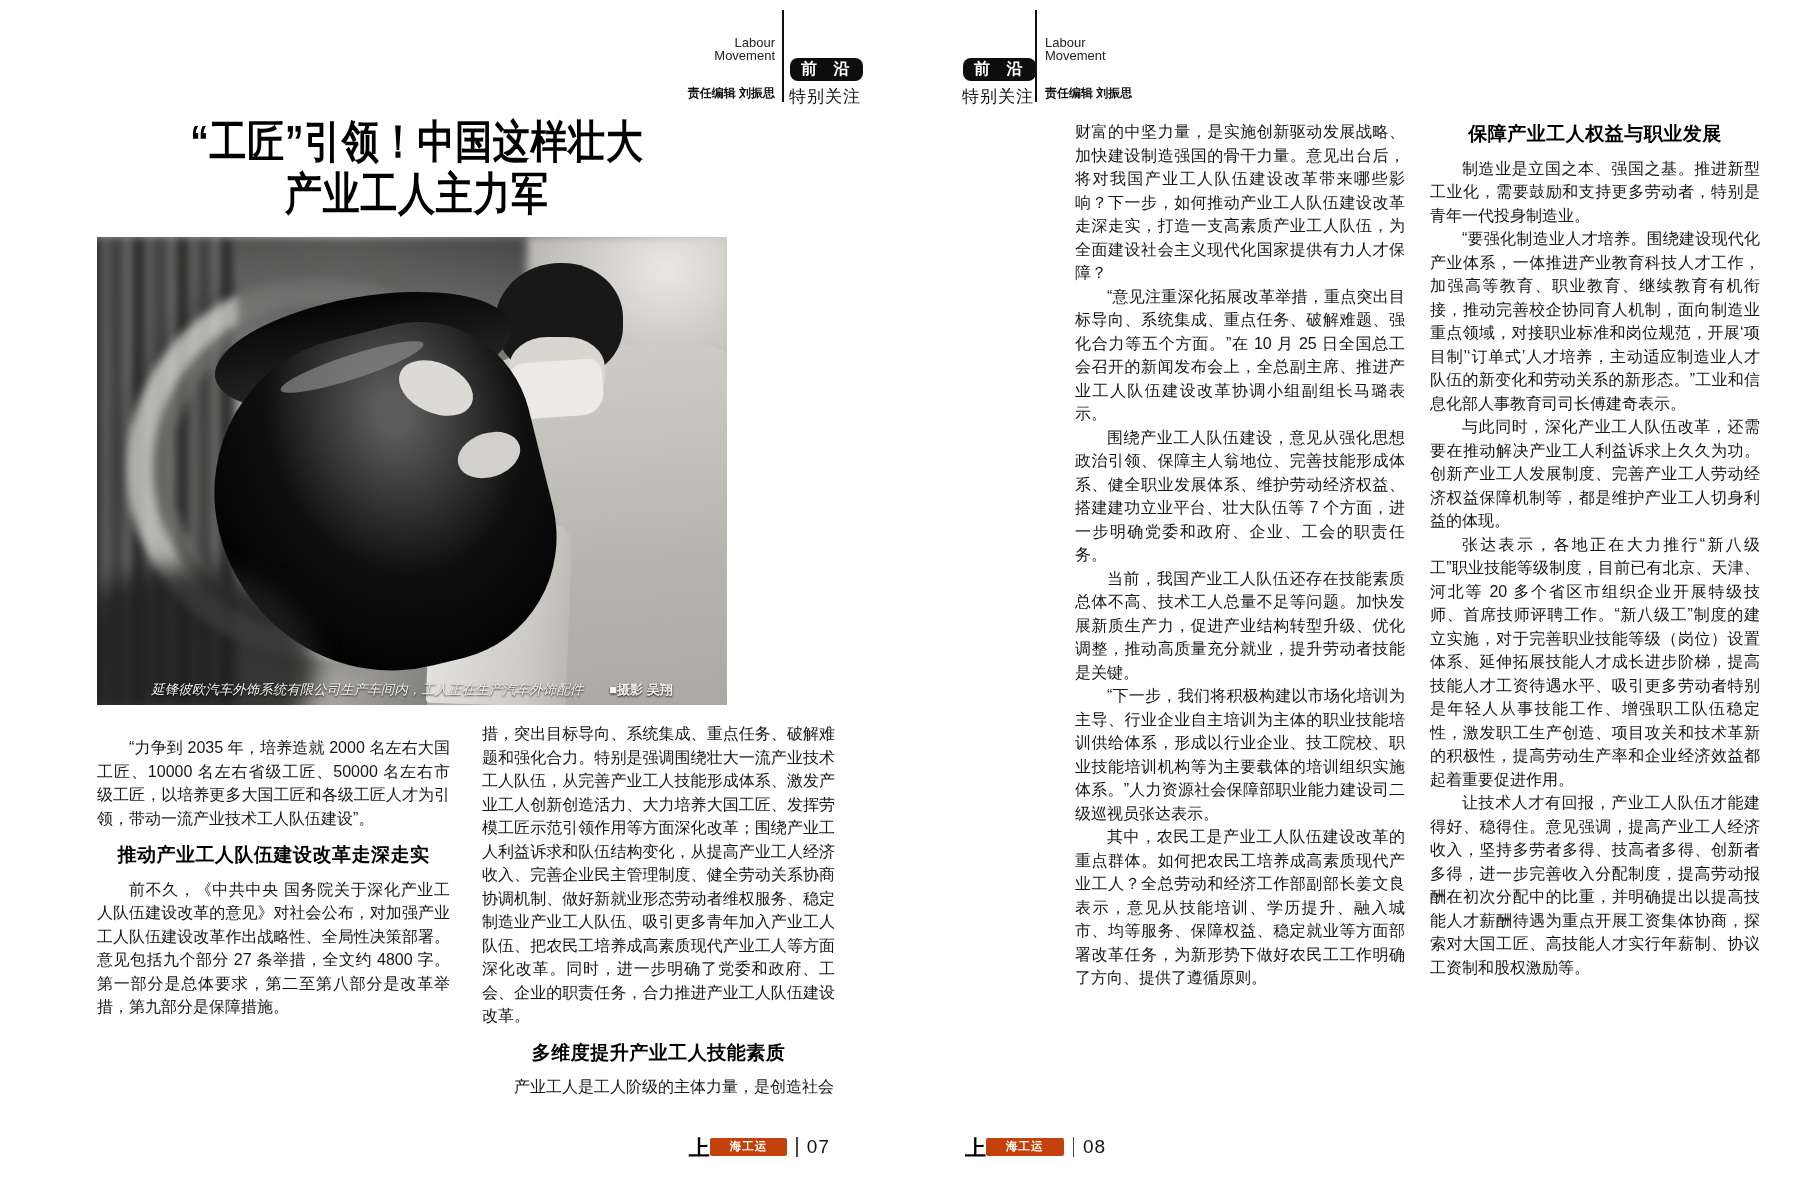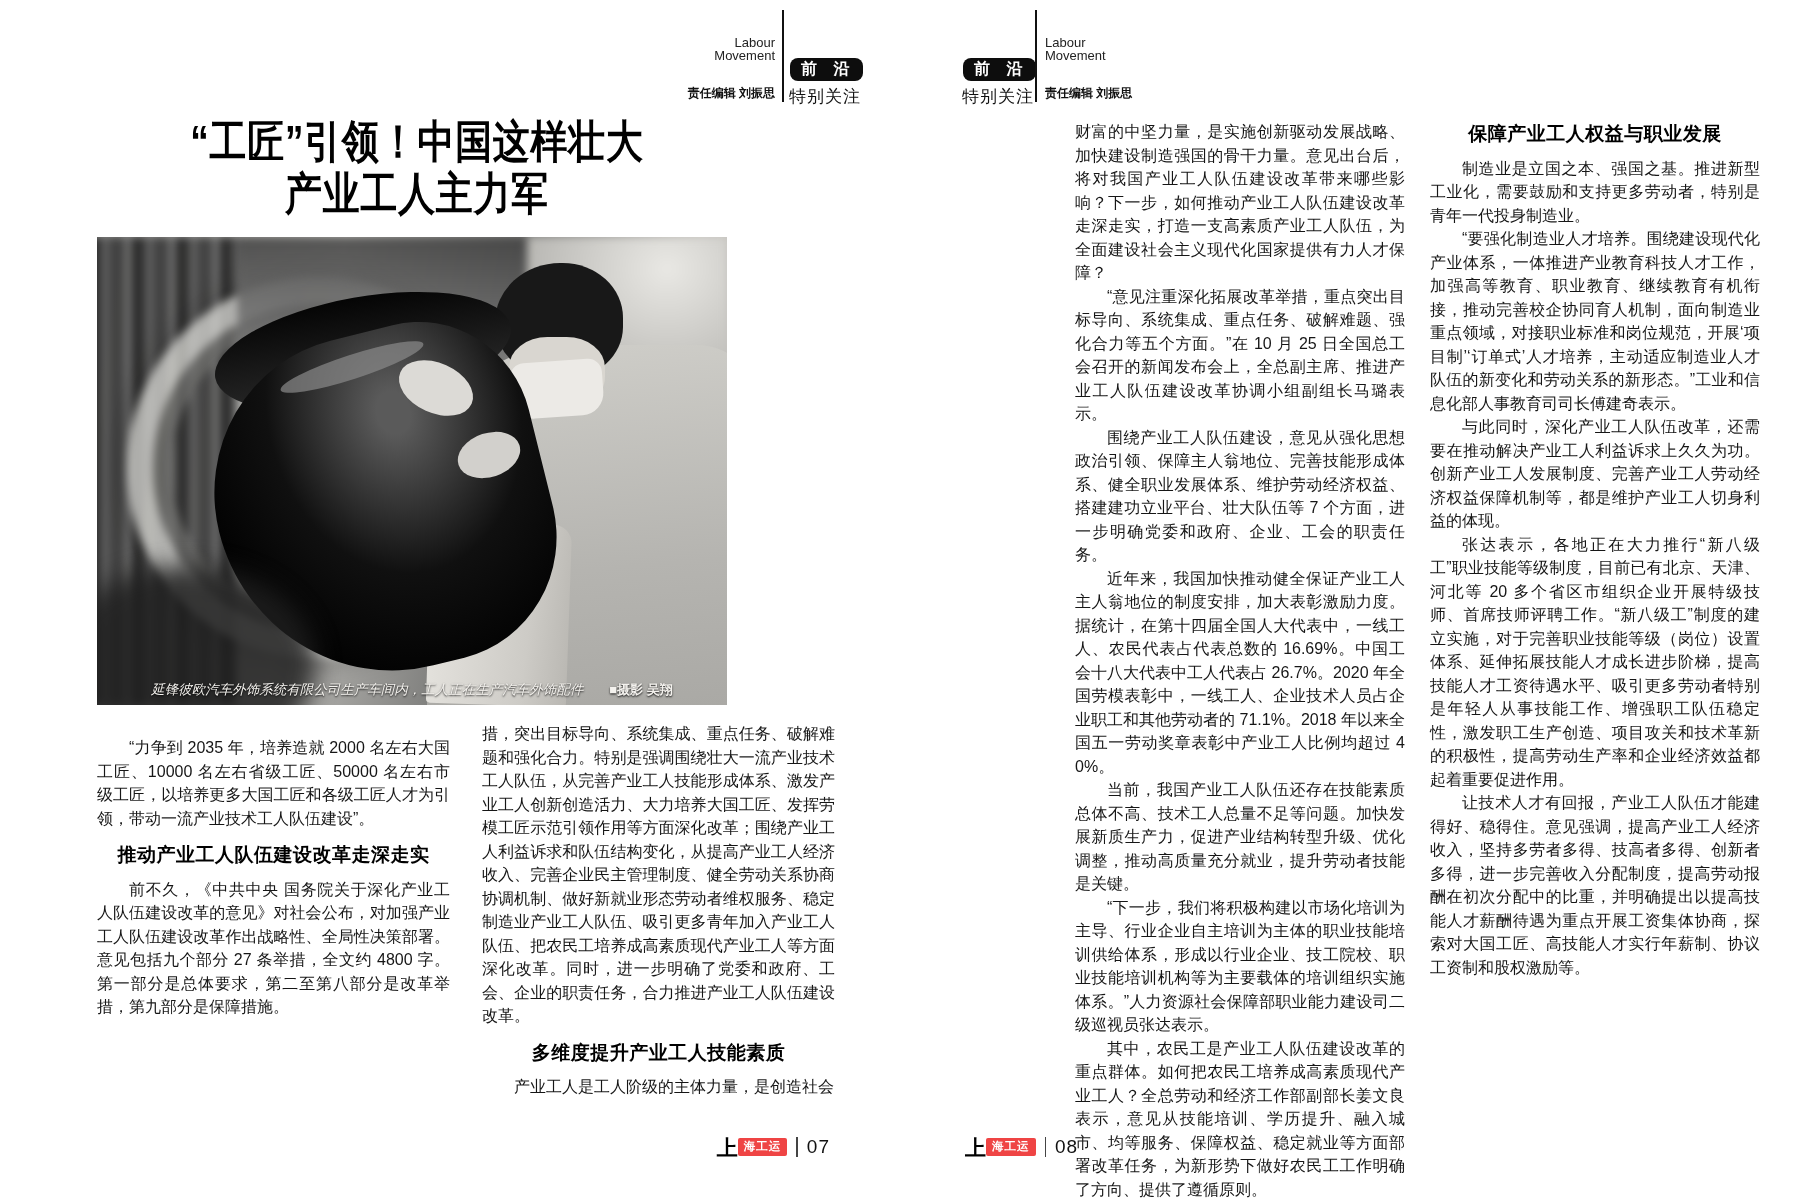"近年来，我国加快推动健全保证产业工人主人翁地位的制度安排，加大表彰激励力度。据统" p.p { html: <p>近年来，我国加快推动健全保证产业工人主人翁地位的制度安排，加大表彰激励力度。据统计，在第十四届全国人大代表中，一线工人、农民代表占代表总数的 16.69%。中国工会十八大代表中工人代表占 26.7%。2020 年全国劳模表彰中，一线工人、企业技术人员占企业职工和其他劳动者的 71.1%。2018 年以来全国五一劳动奖章表彰中产业工人比例均超过 40%。</p> -> none }
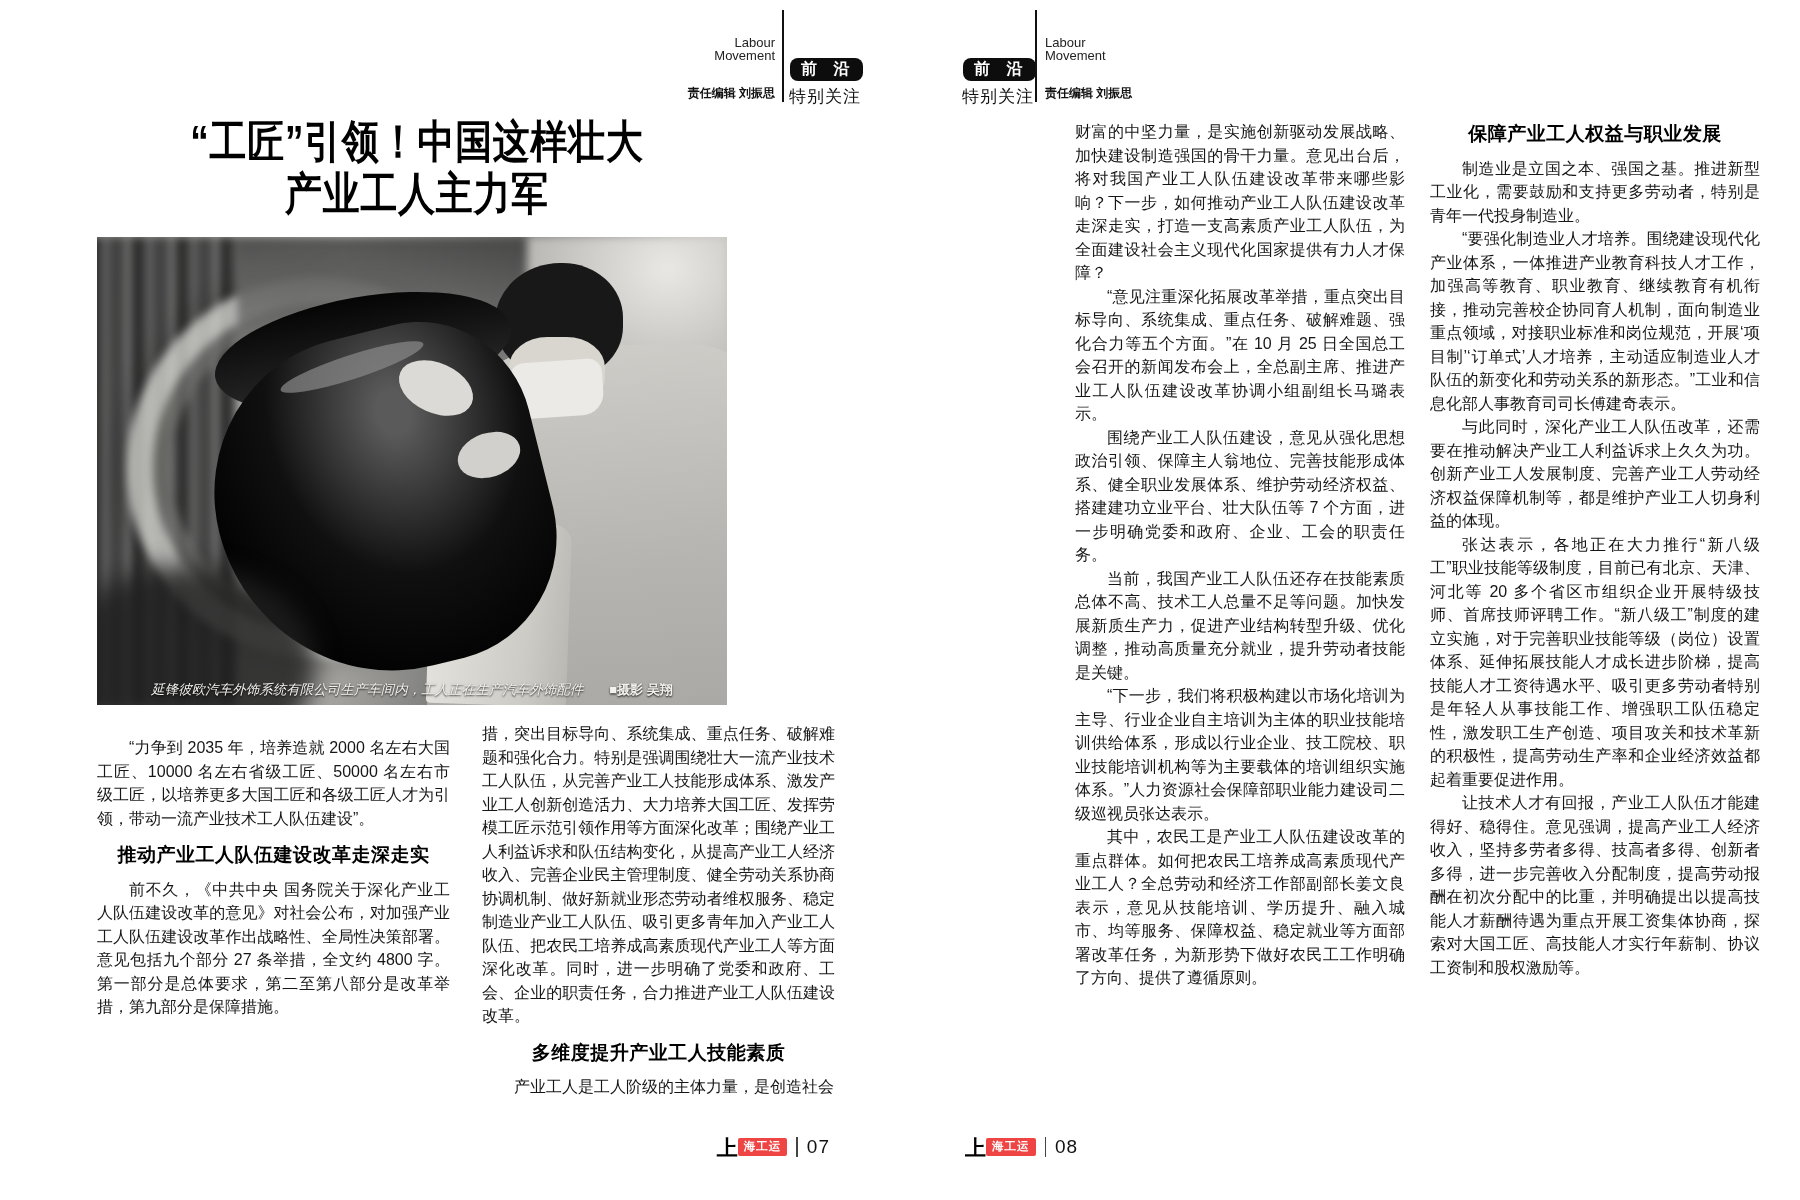"海工运" .logo-box { background: #ef4444 -> #c2410c; padding: 3px 6px -> 3px 20px }
